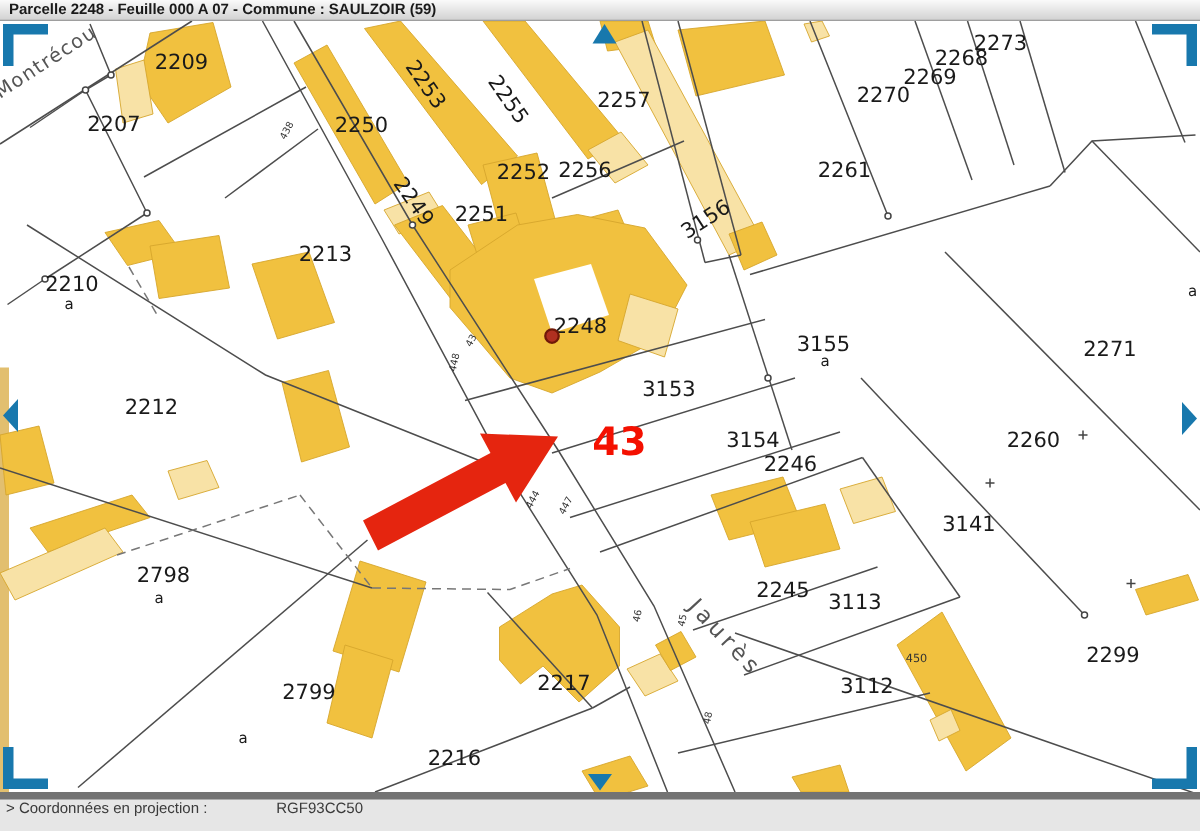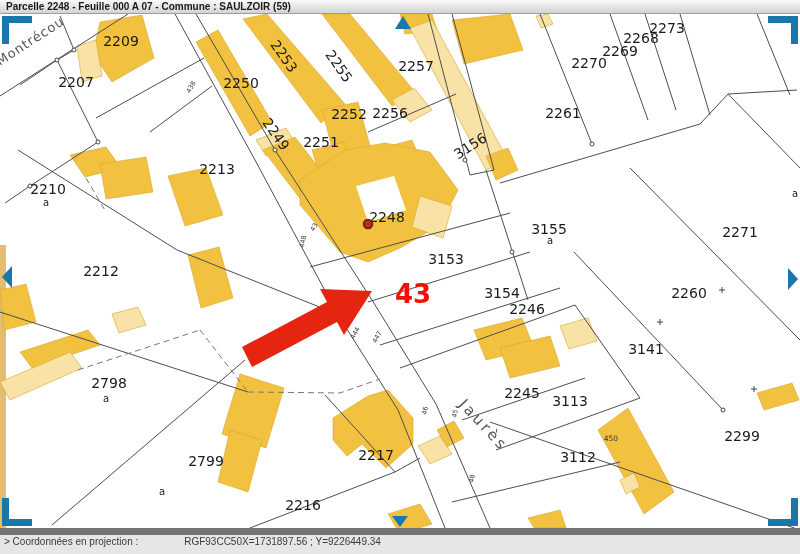"> Coordonnées en projection :" .statusbar { border-top: 7px solid #737373 -> 5px solid #737373 }
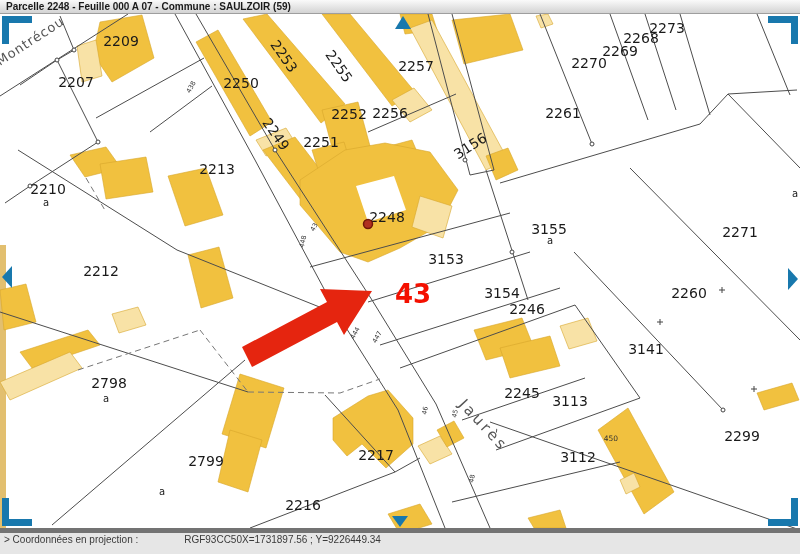"X=1731897.56 ; Y=9226449.34" span.val { html: <span>X=1731897.56 ; Y=9226449.34</span> -> none }
